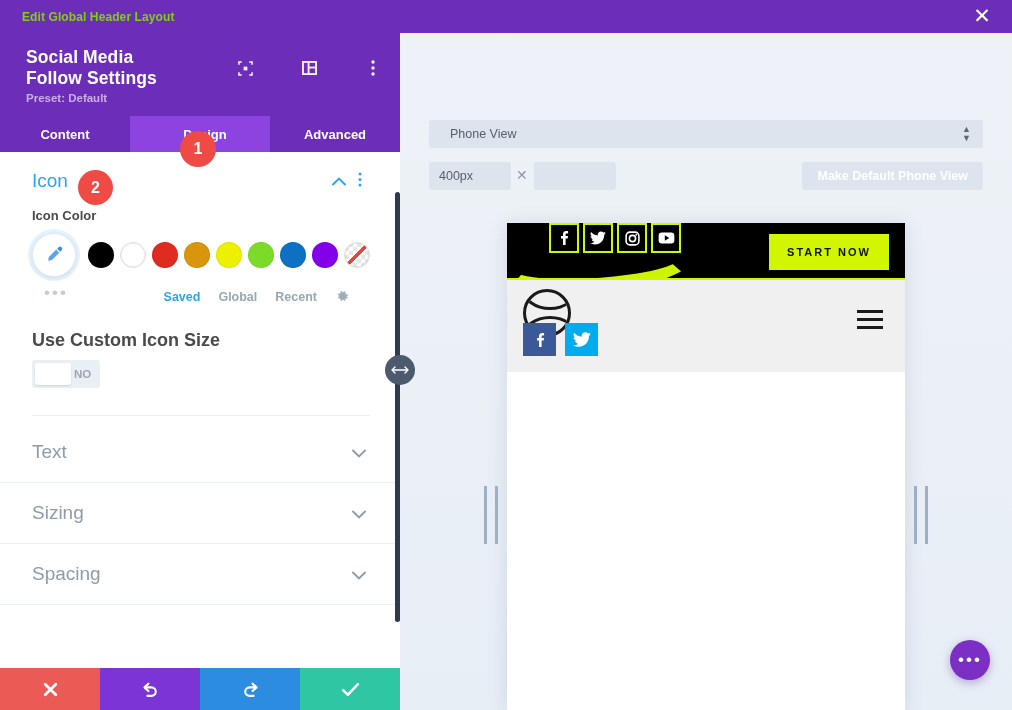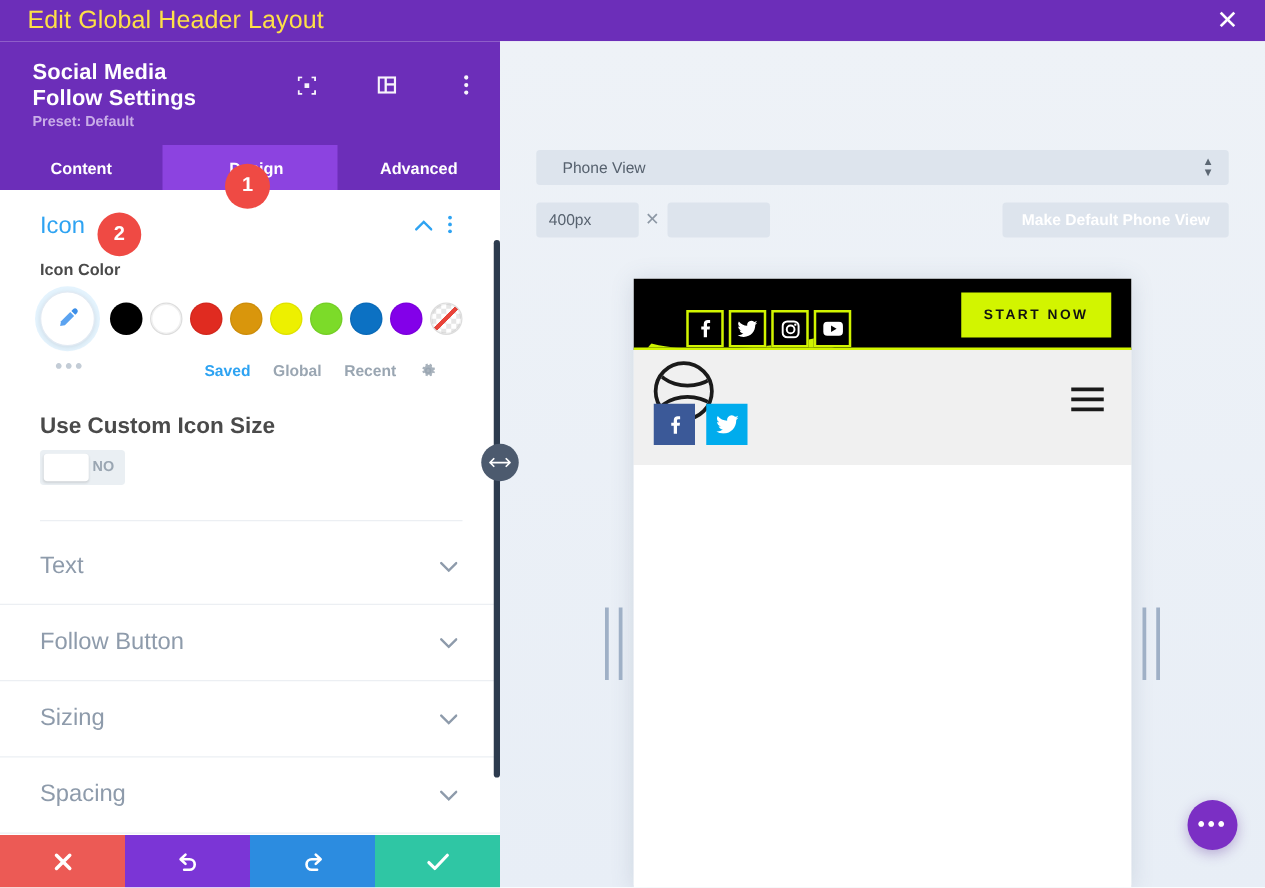"Edit Global Header Layout" .topbar-title { color: #fde047 -> #84cc16; font-size: 20px -> 12px; font-weight: normal -> bold }
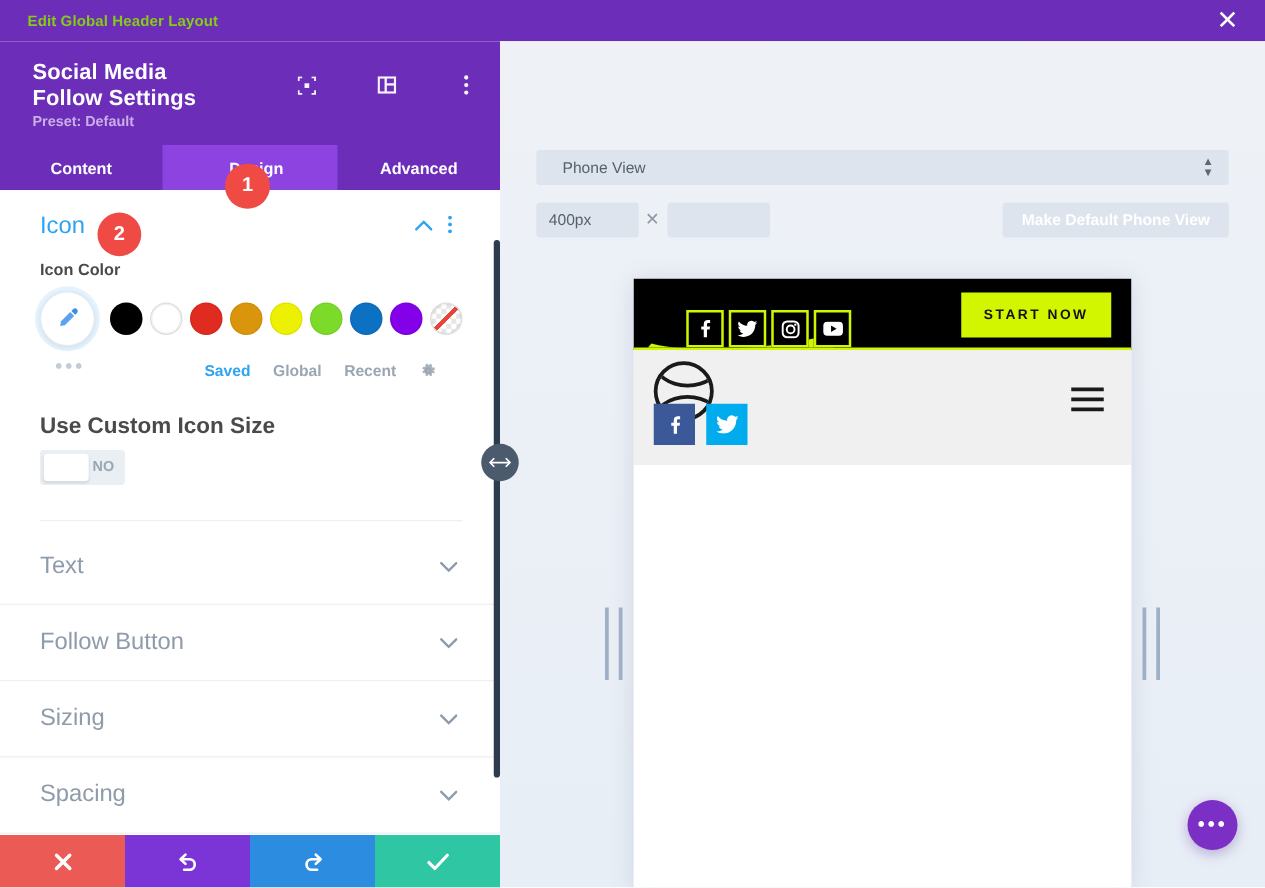"START NOW" .ph-header { align-items: flex-end -> flex-start }
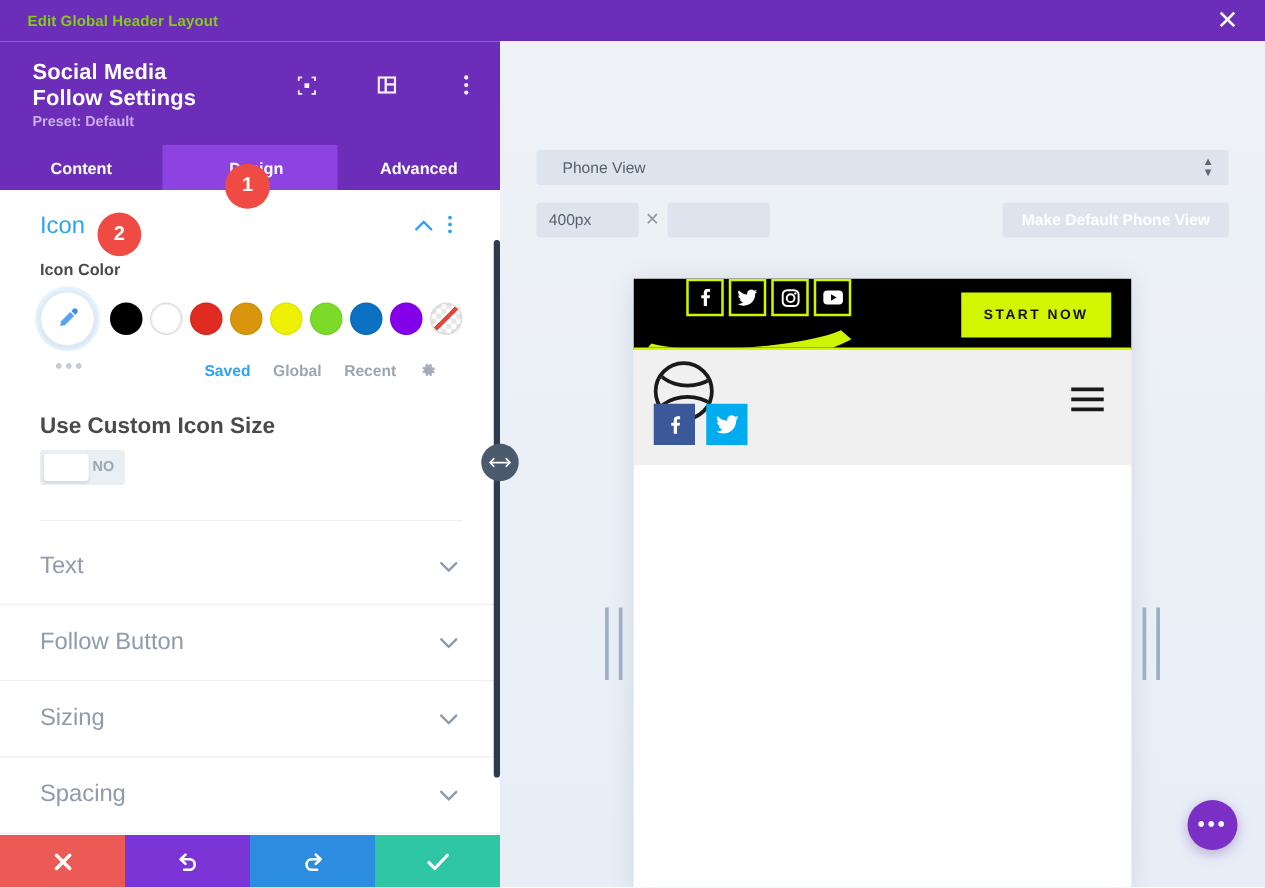"Follow Button" div.sec { html: <div> <div>Follow Button</div> <div> <svg> <path></path> </svg> </div> </div> -> none }
